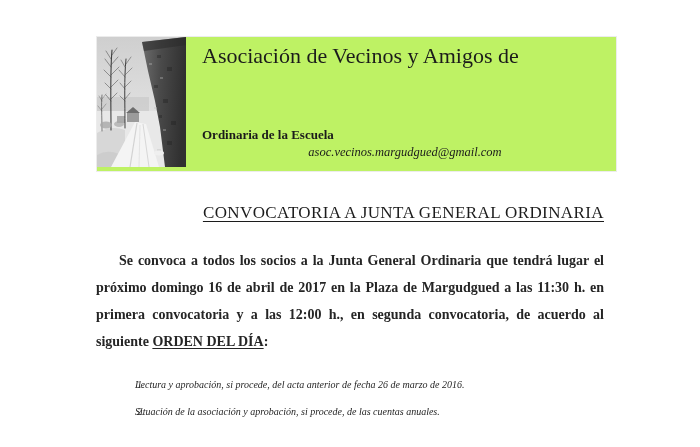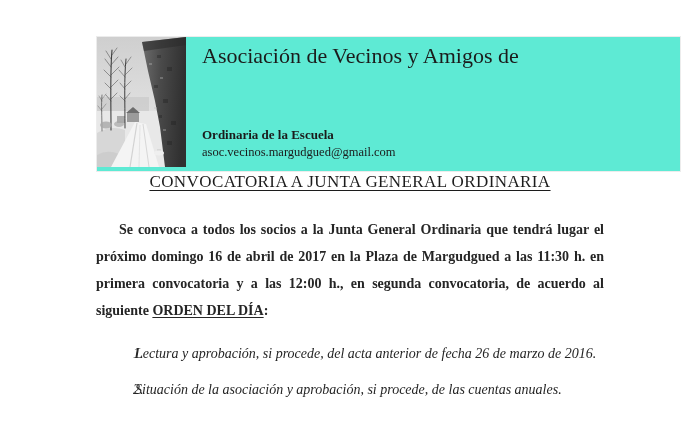"Asociación de Vecinos y Amigos" .letterhead { background: #5eead4 -> #bef264; width: 585px -> 521px }
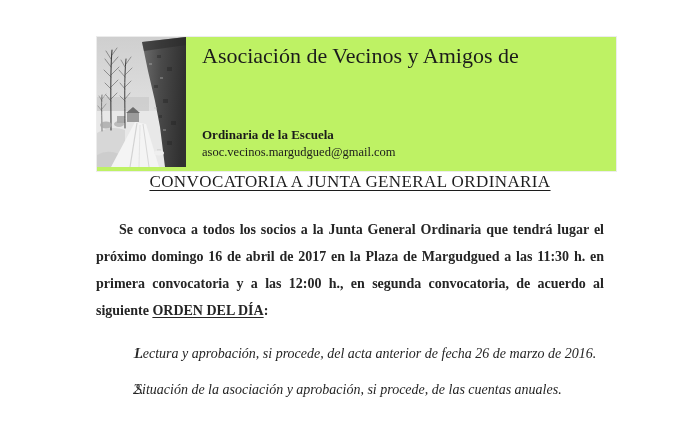"asoc.vecinos.margudgued@gmail.com" .addr-email { font-style: none -> italic; text-align: none -> center }
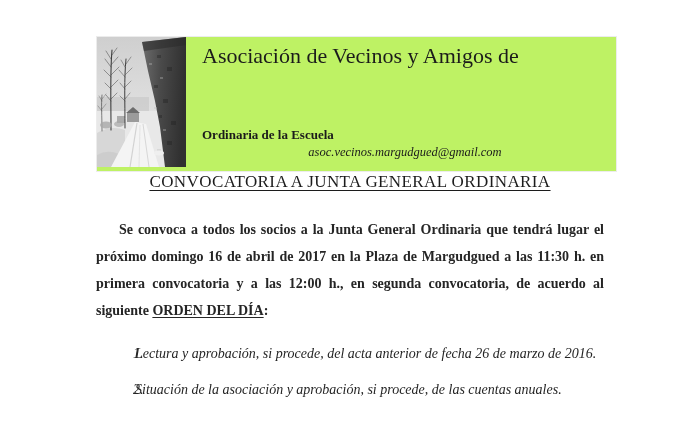"CONVOCATORIA A JUNTA GENERAL ORDINARIA" .doc-title { margin-top: none -> 31px; text-align: center -> right }
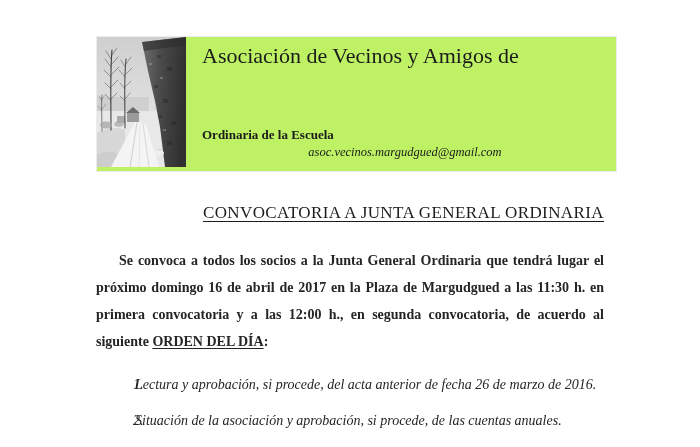"Lectura y aprobación, si procede," ol.agenda li { font-size: 14px -> 10px; margin-top: 9px -> none }
